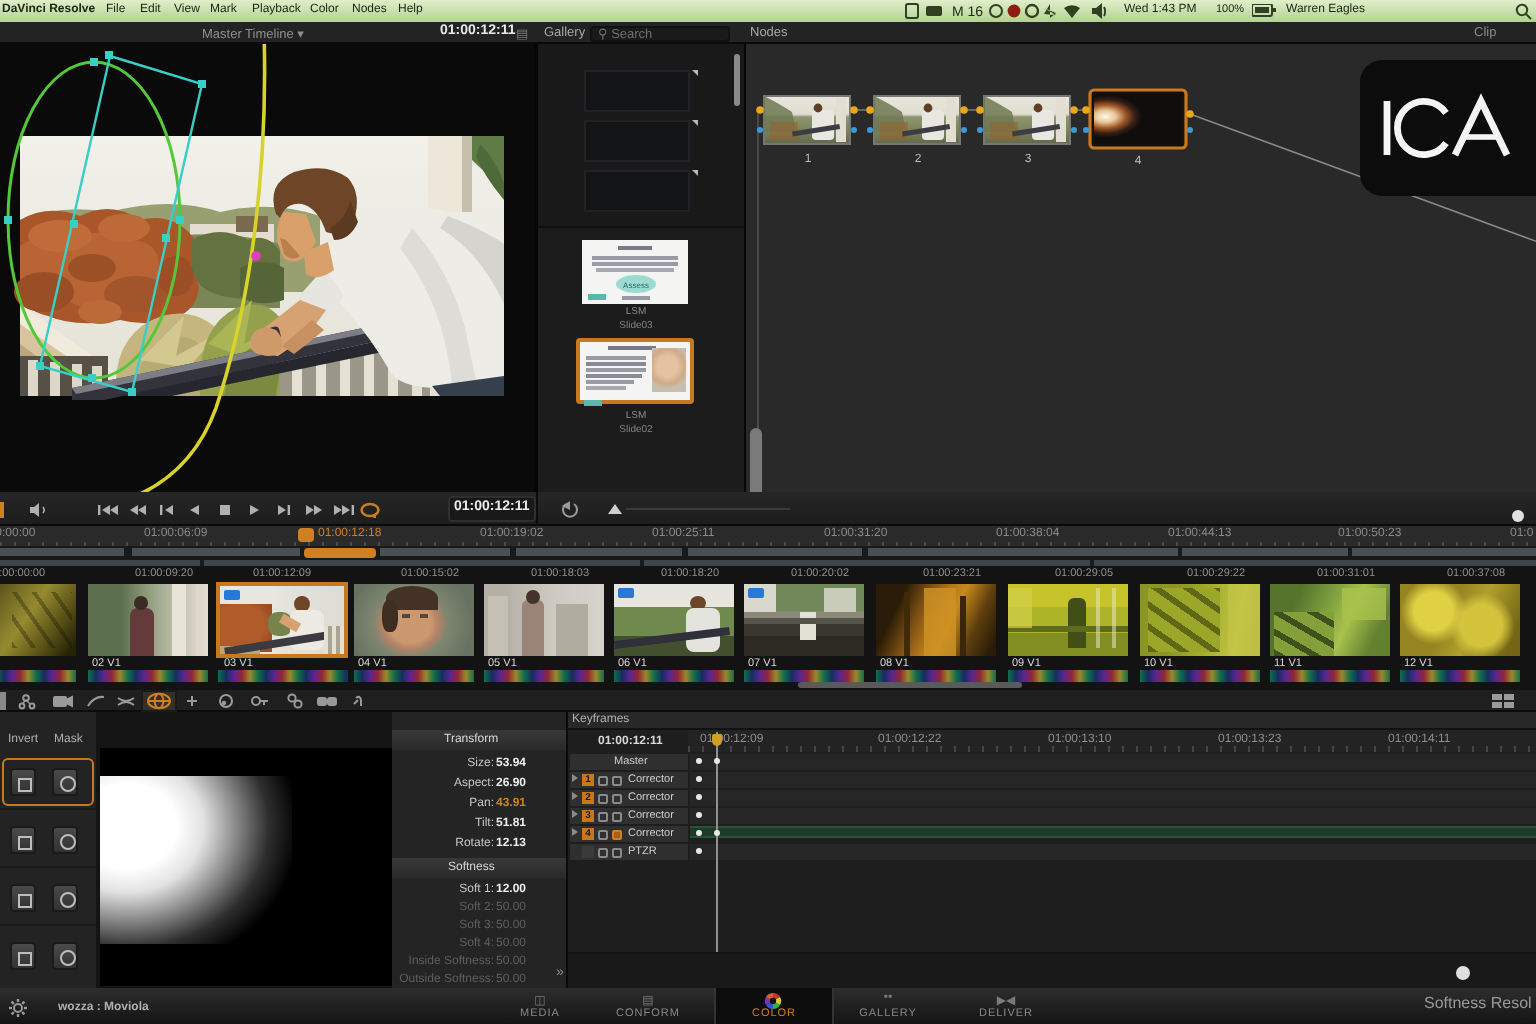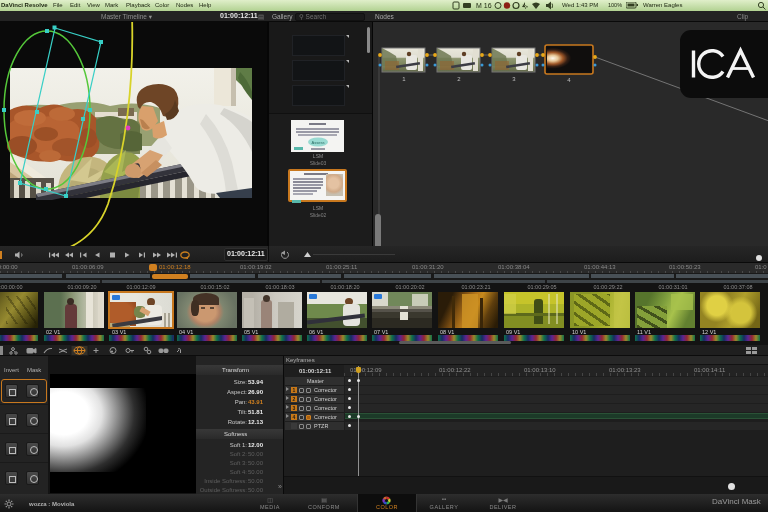"DaVinci Mask" span.t { text: DaVinci Mask -> Softness Resol }
